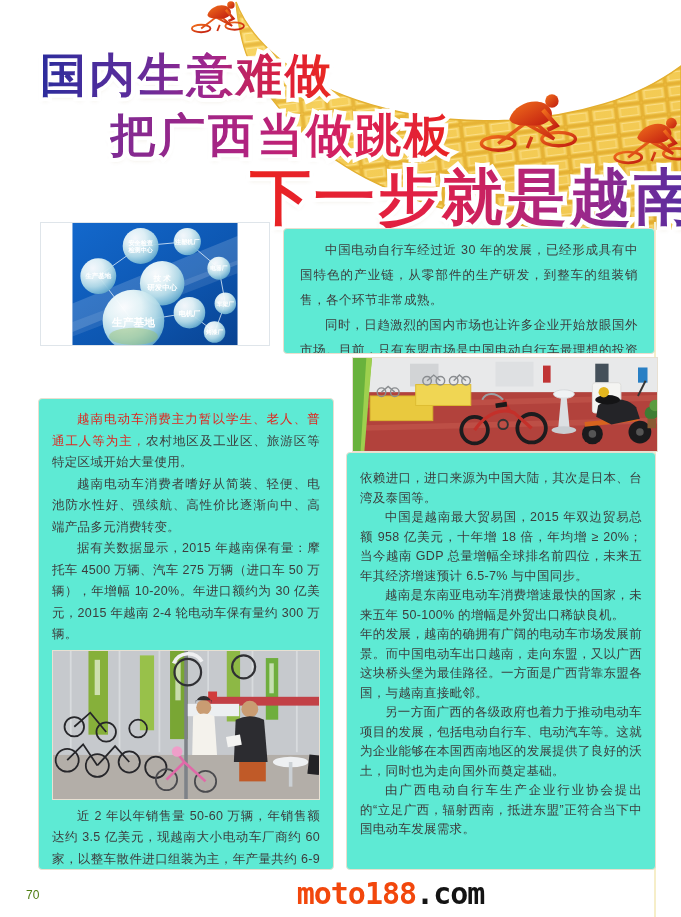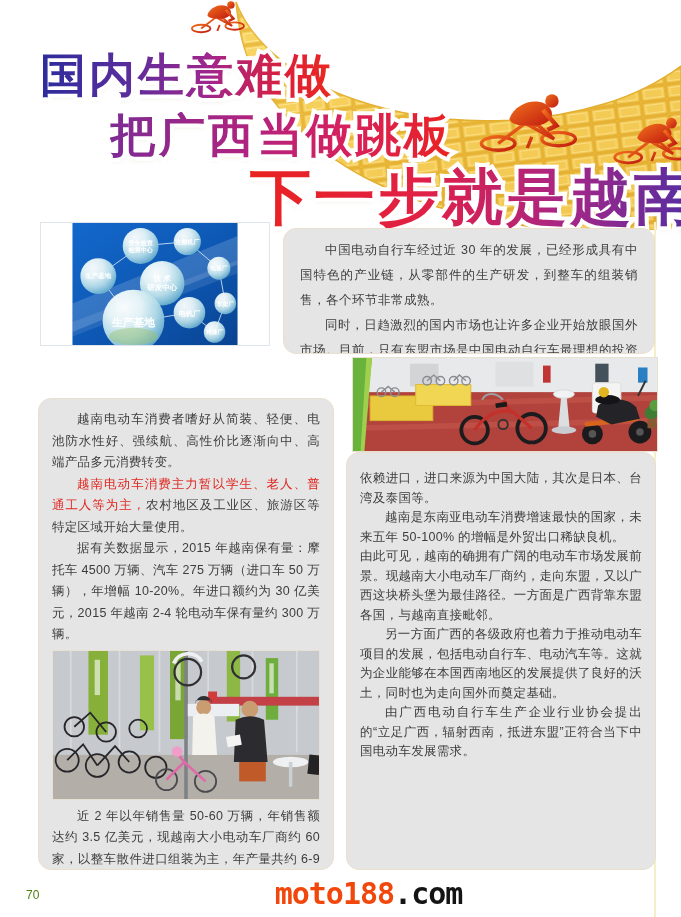"中国电动自行车经过近 30" .box { background: #e5e5e5 -> #5eead4; border-radius: 13px -> 4px }
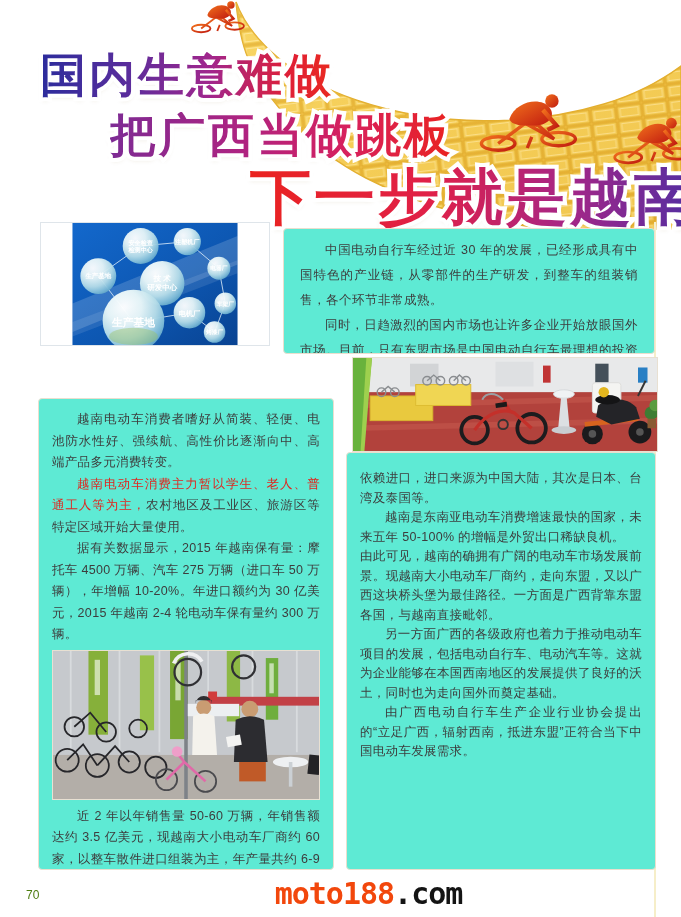"越南电动车消费者嗜好从简装、轻便、电池防水性好、强续航、高性价比逐渐向中、高端产" p.ind { order: before "越南电动车消费主力暂以学生、老人、普通工人等为主，农村地区及工业区、旅游区等特定" -> after "越南电动车消费主力暂以学生、老人、普通工人等为主，农村地区及工业区、旅游区等特定" }
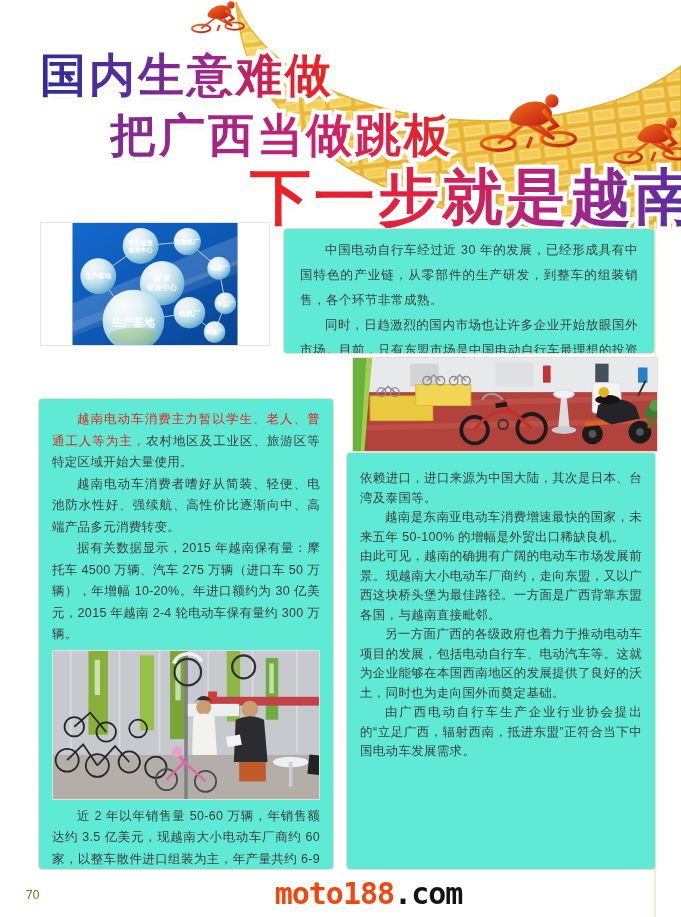"中国是越南最大贸易国，2015 年双边贸易总额 958 亿美元，十年增 18" p.ind { html: none -> <p>中国是越南最大贸易国，2015 年双边贸易总额 958 亿美元，十年增 18 倍，年均增 ≥ 20%；当今越南 GDP 总量增幅全球排名前四位，未来五年其经济增速预计 6.5-7% 与中国同步。</p> }
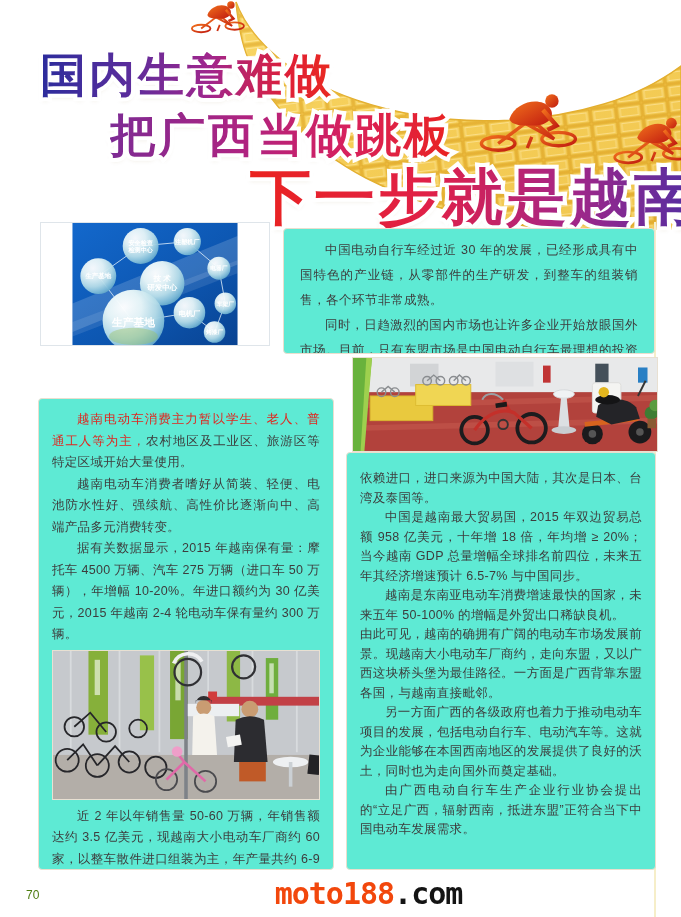"由此可见，越南的确拥有广阔的电动车市场发展前景。现越南大小电动车厂商约，走向东盟" p { text: 由此可见，越南的确拥有广阔的电动车市场发展前景。现越南大小电动车厂商约 -> 年的发展，越南的确拥有广阔的电动车市场发展前景。而中国电动车出口越南 }
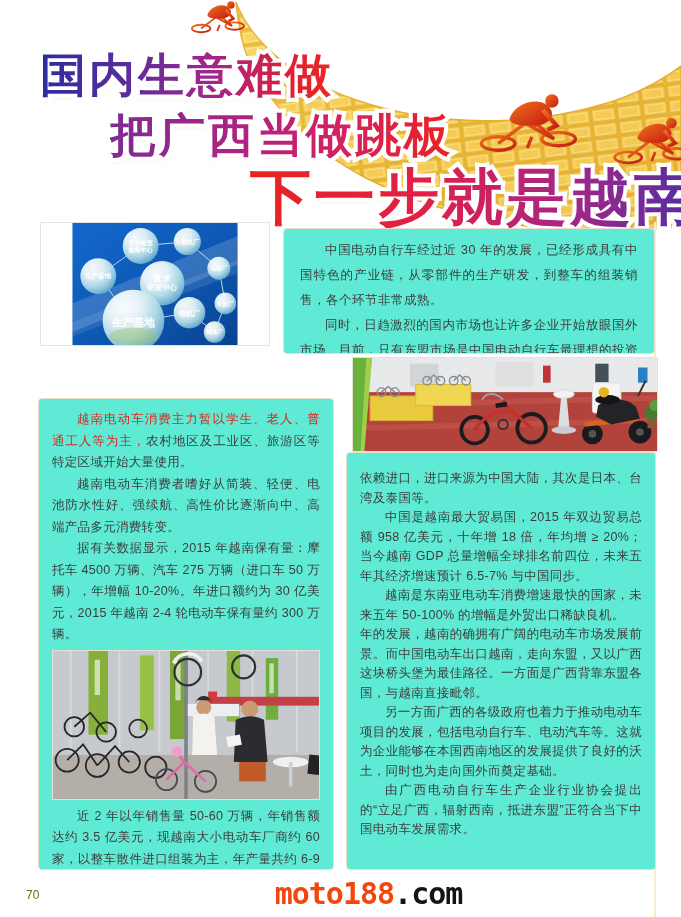"moto188.com" .site { margin-left: 28px -> 50px }
